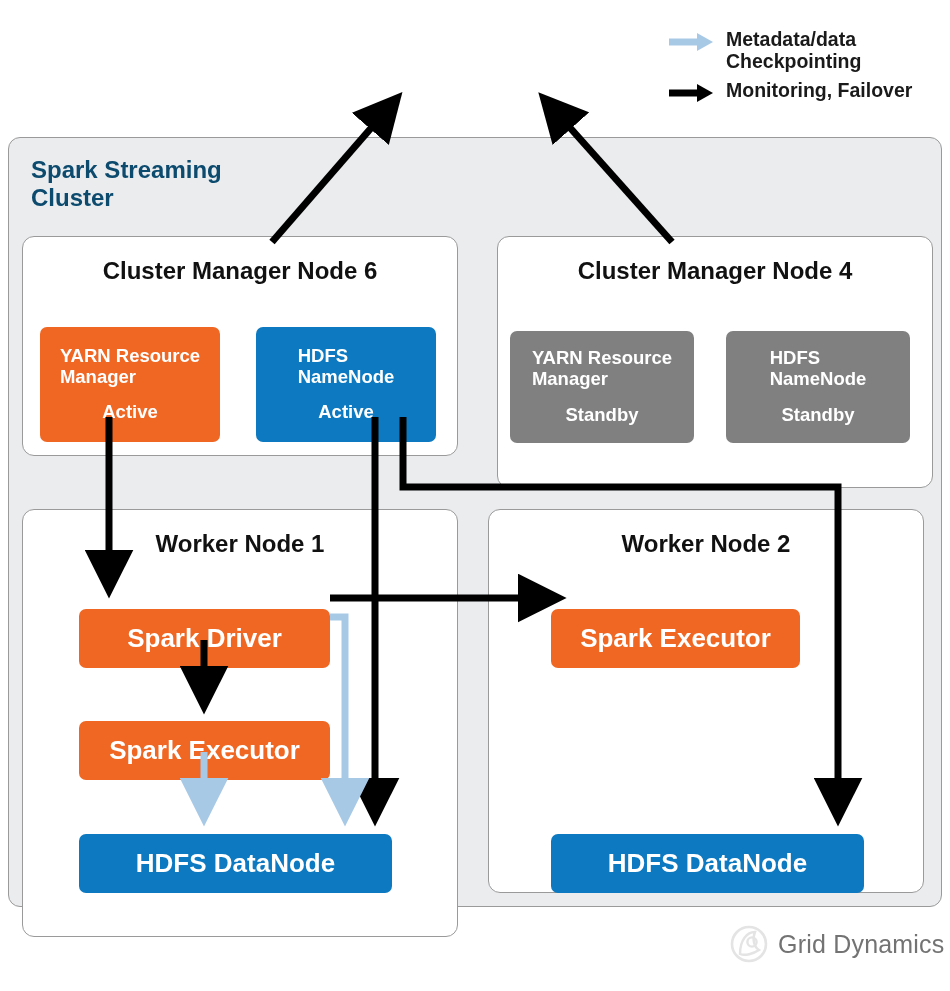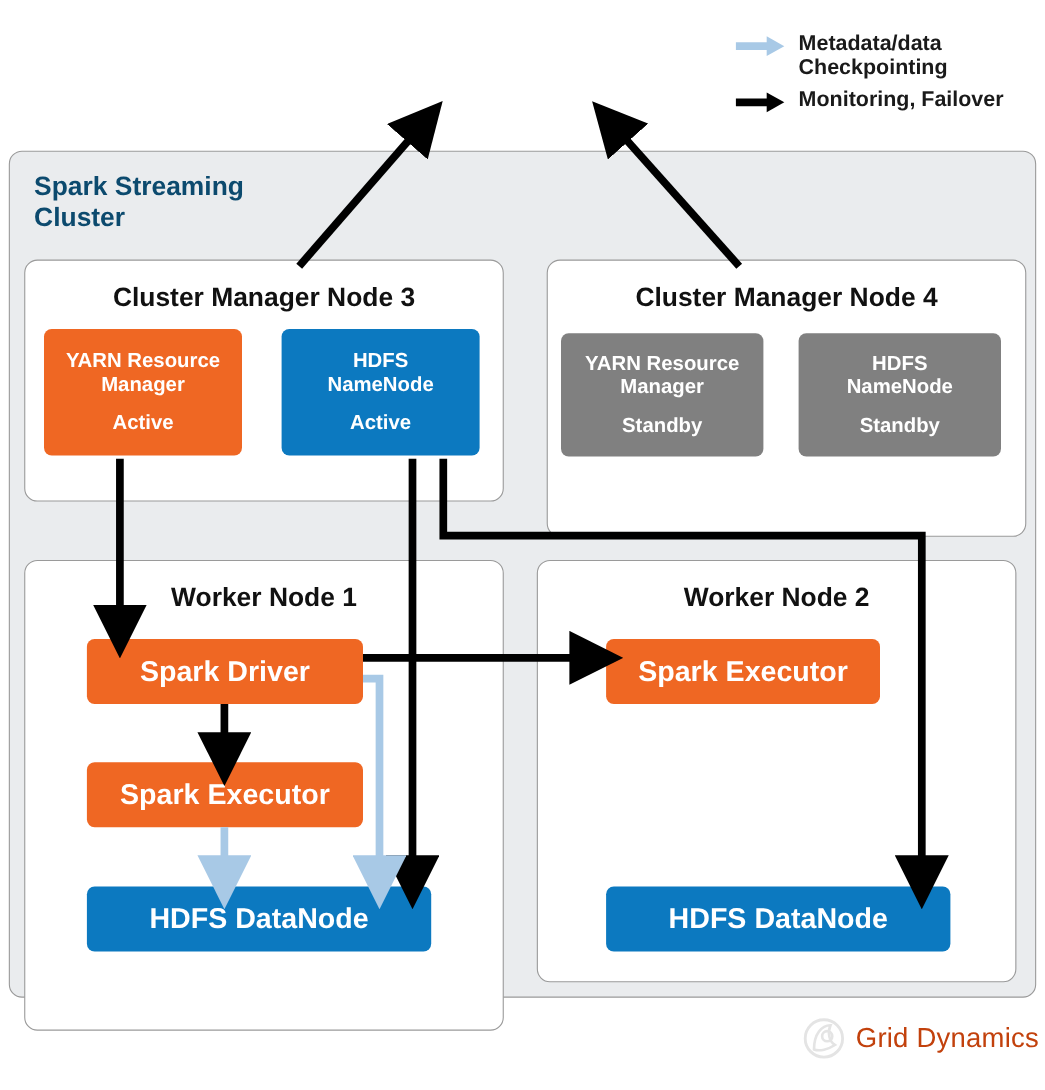"Cluster Manager Node 3" div.node-title { text: 3 -> 6 }
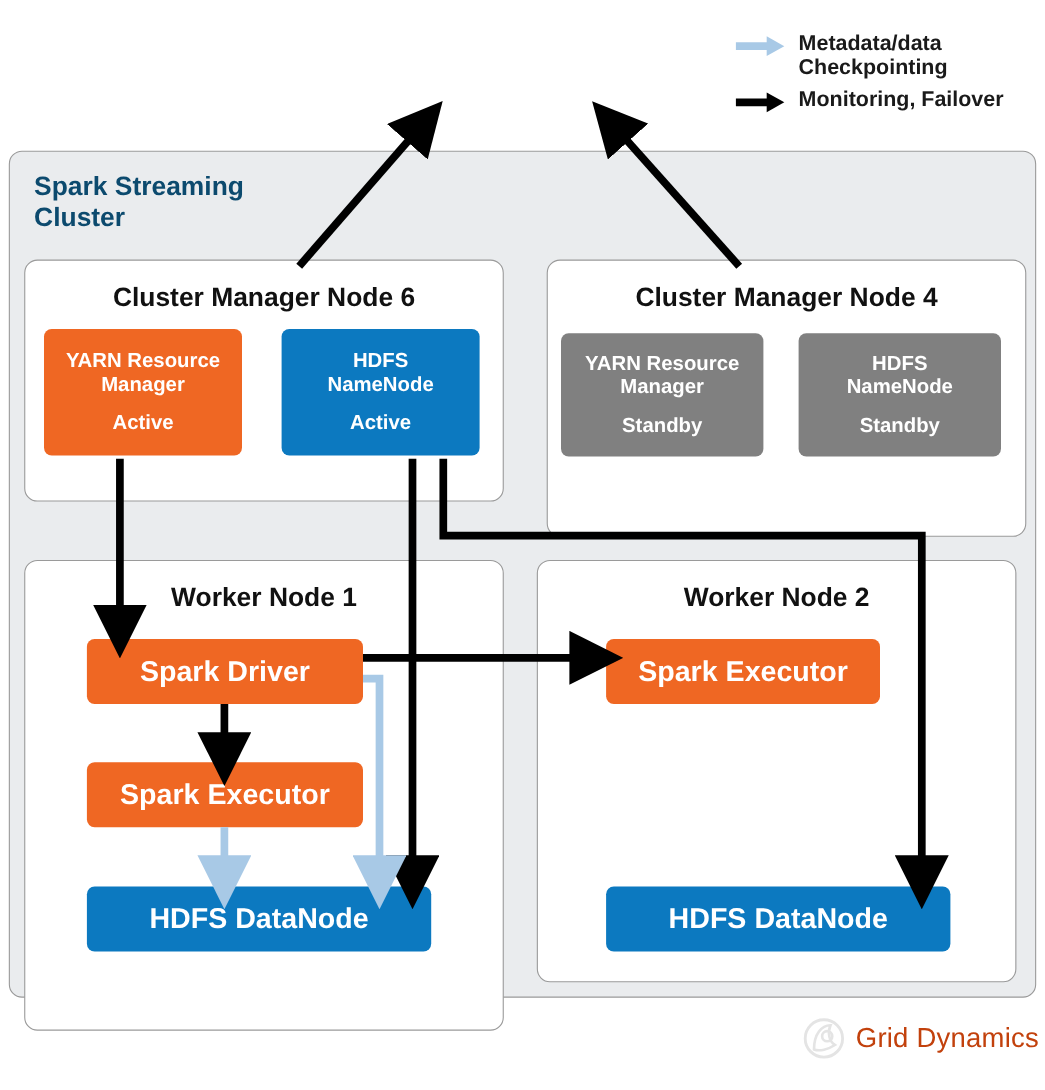"YARN Resource" .svc { margin-top: none -> 28px; text-align: center -> none }
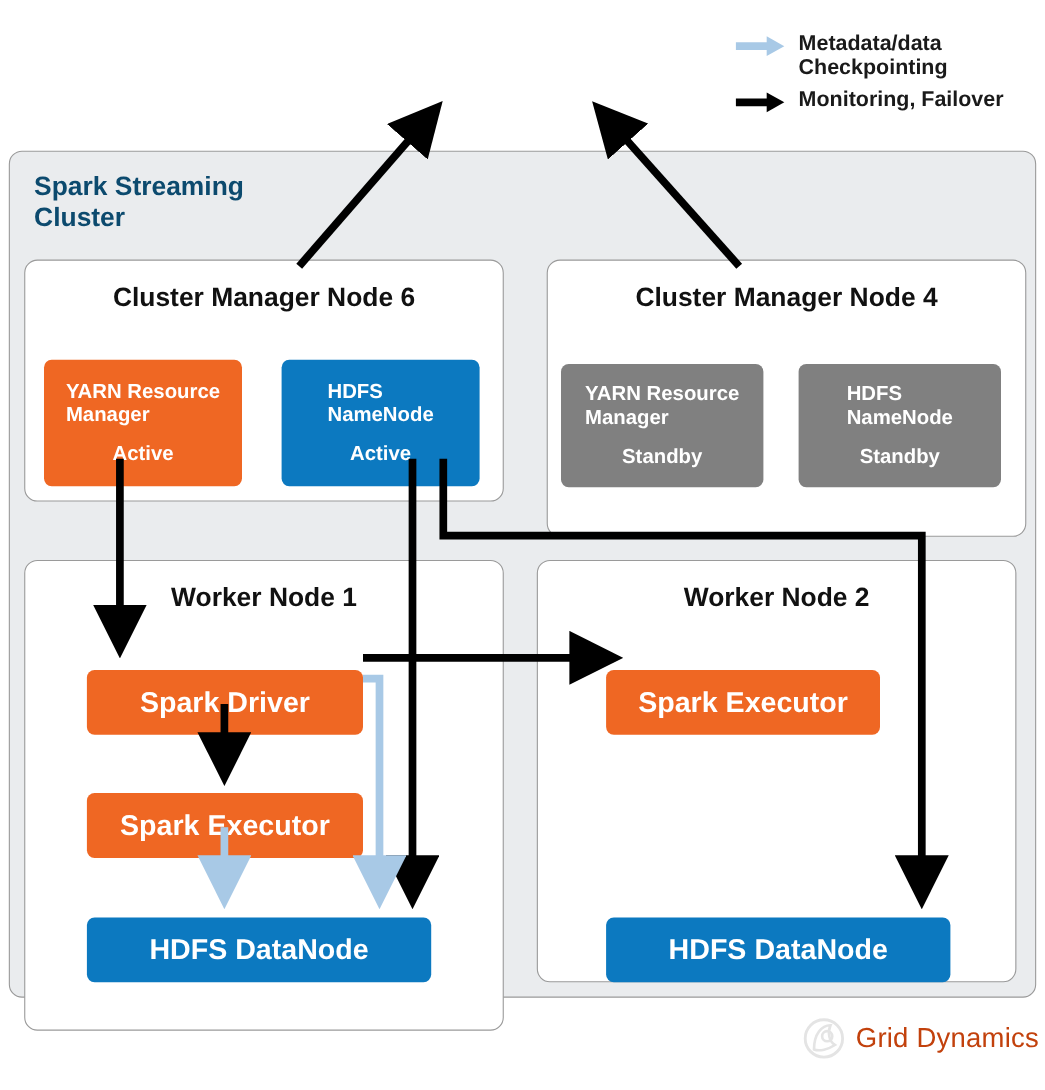"Grid Dynamics" .watermark .wm-text { color: #c2410c -> #737373 }
